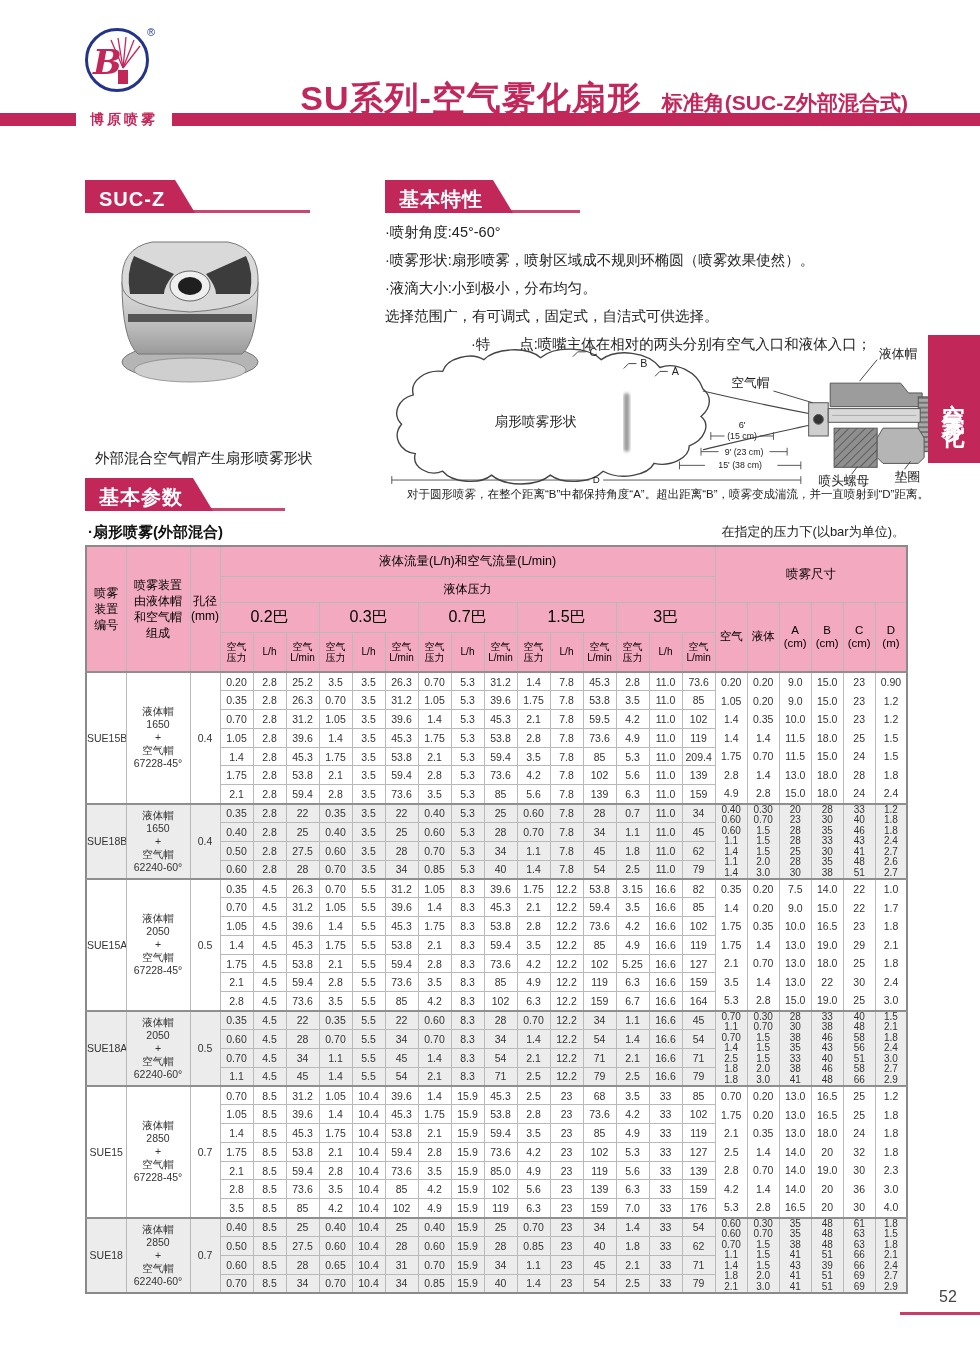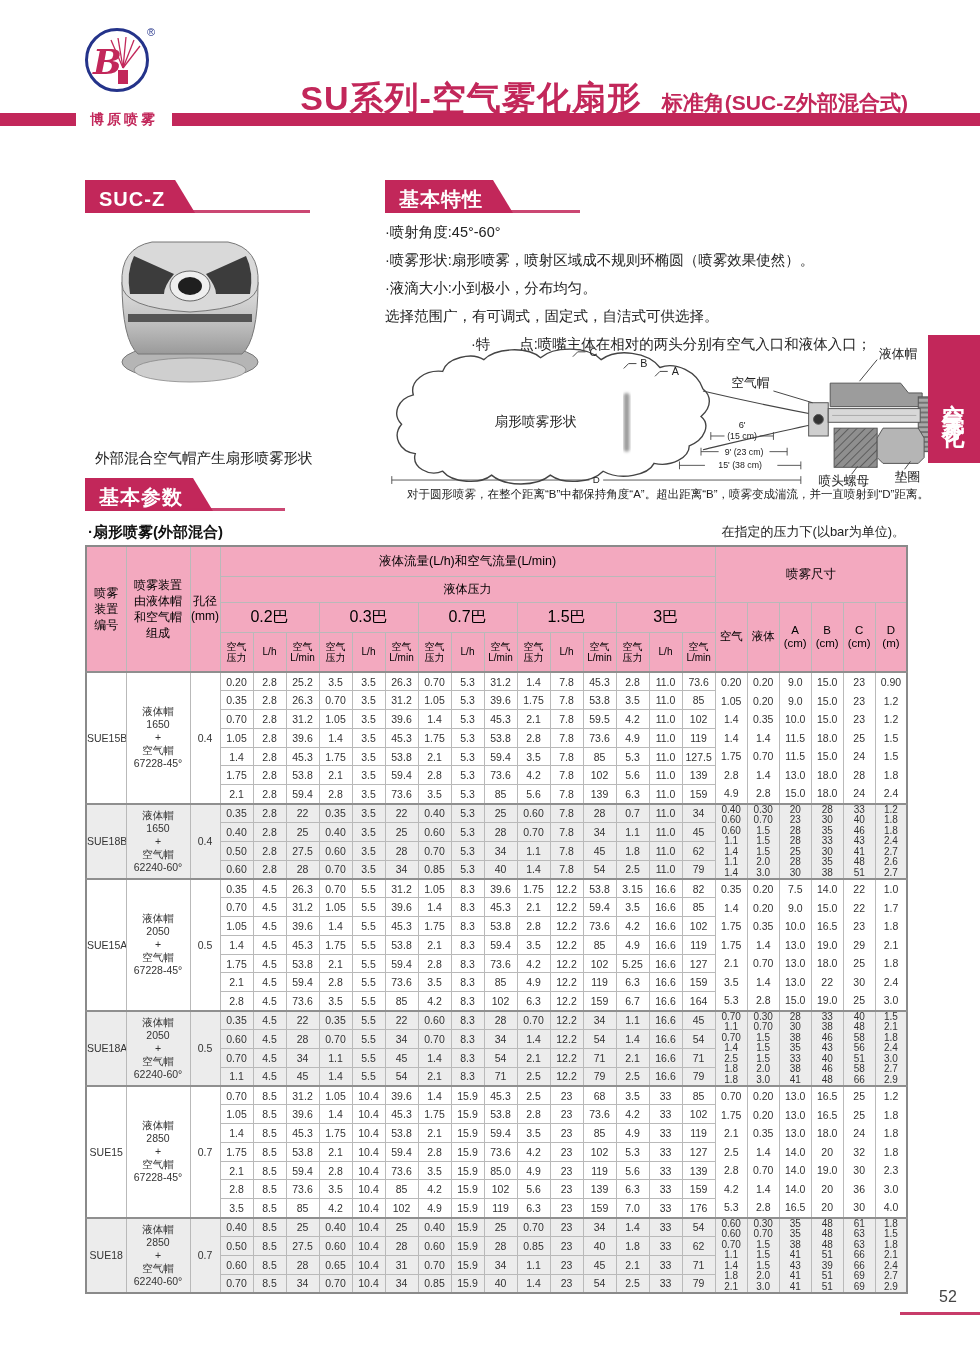"127.5" td { text: 127.5 -> 209.4 }
